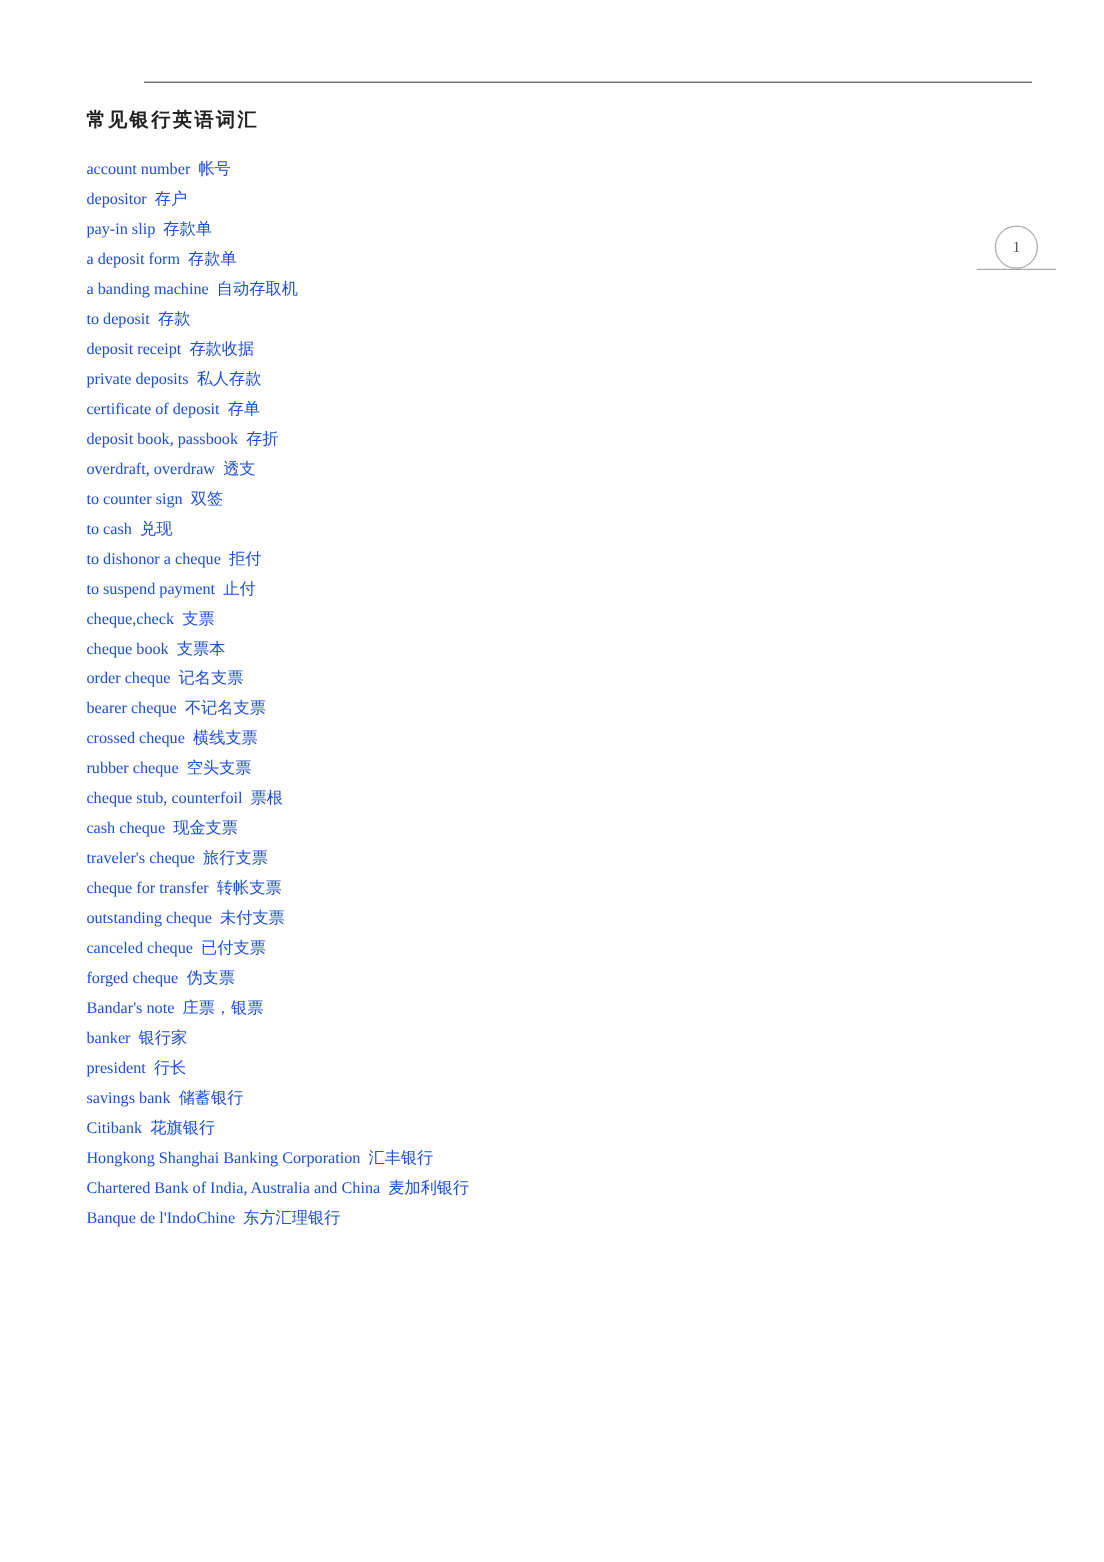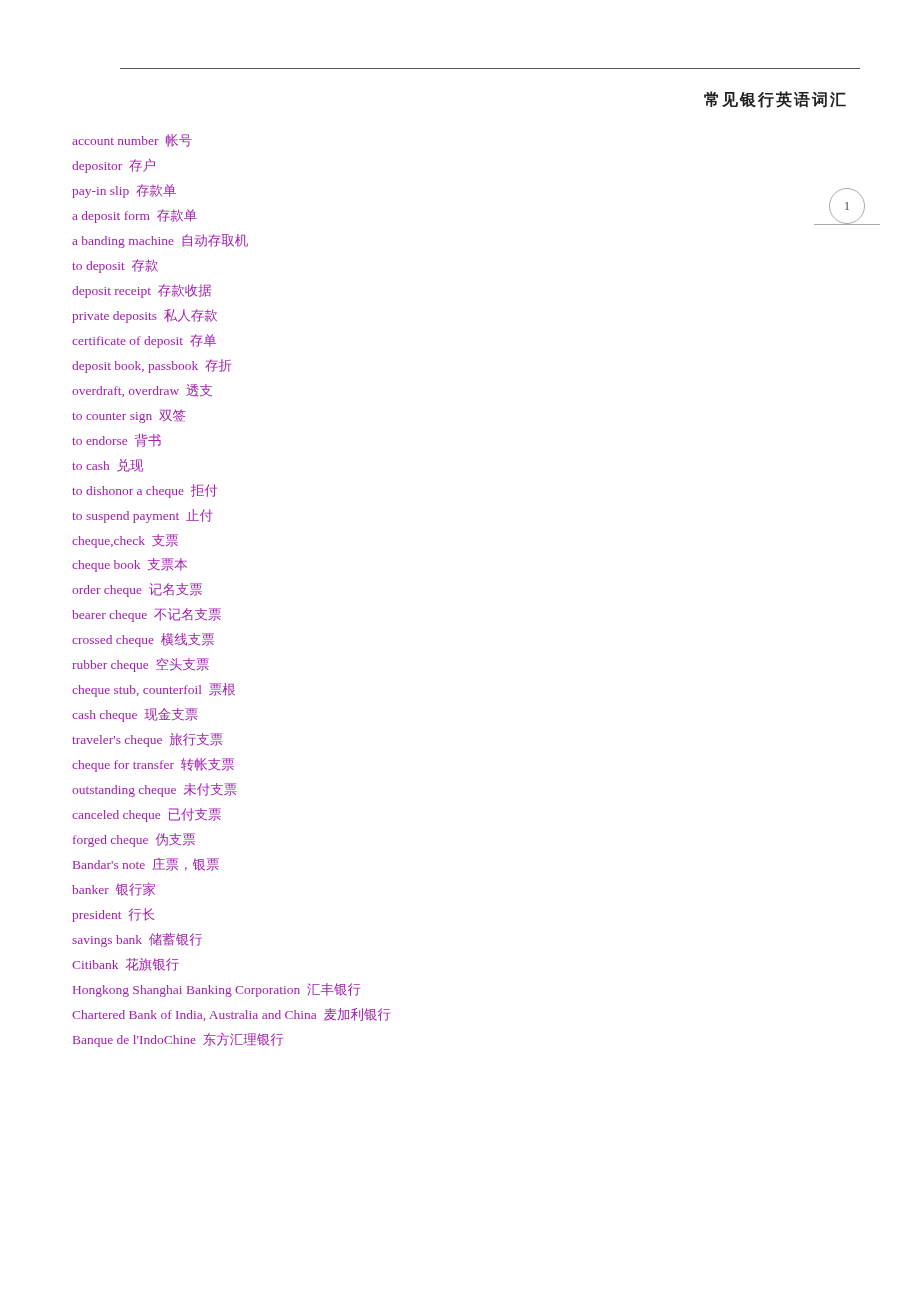"常见银行英语词汇" .title { text-align: right -> left }
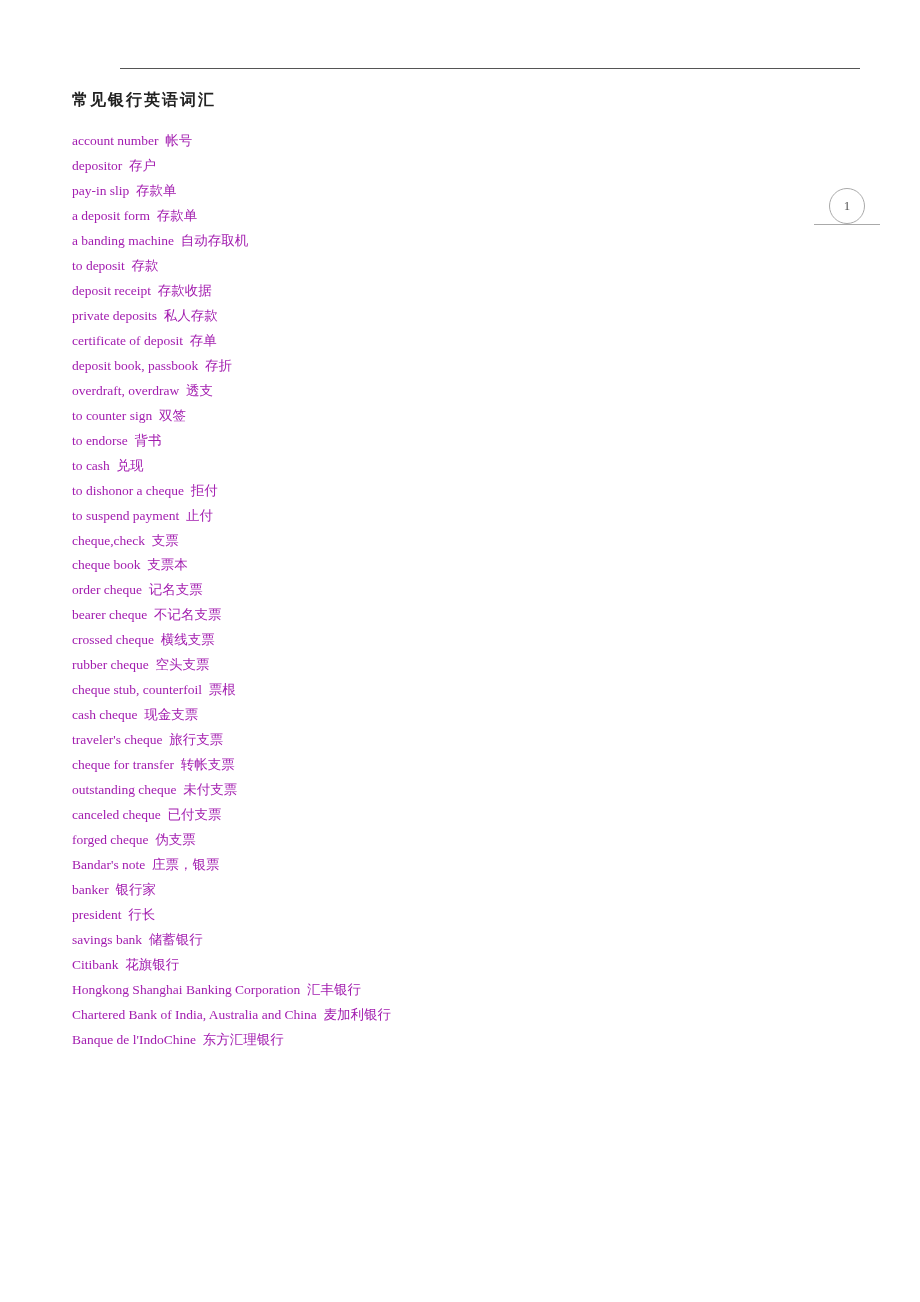"account number 帐号" .vocab-list li { color: #a21caf -> #1d4ed8 }
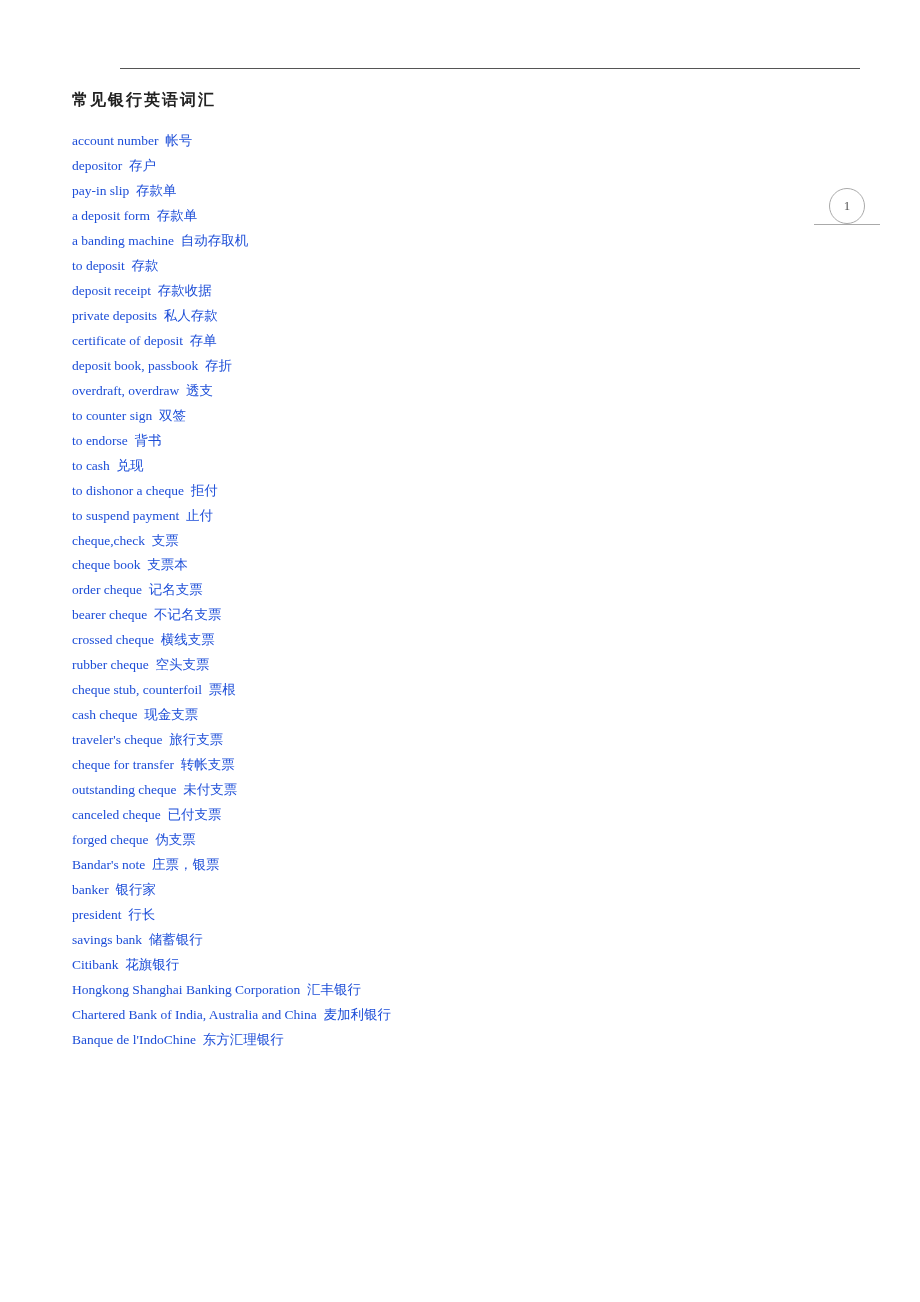"to endorse 背书" li { html: <li>to endorse&nbsp;&nbsp;背书</li> -> none }
